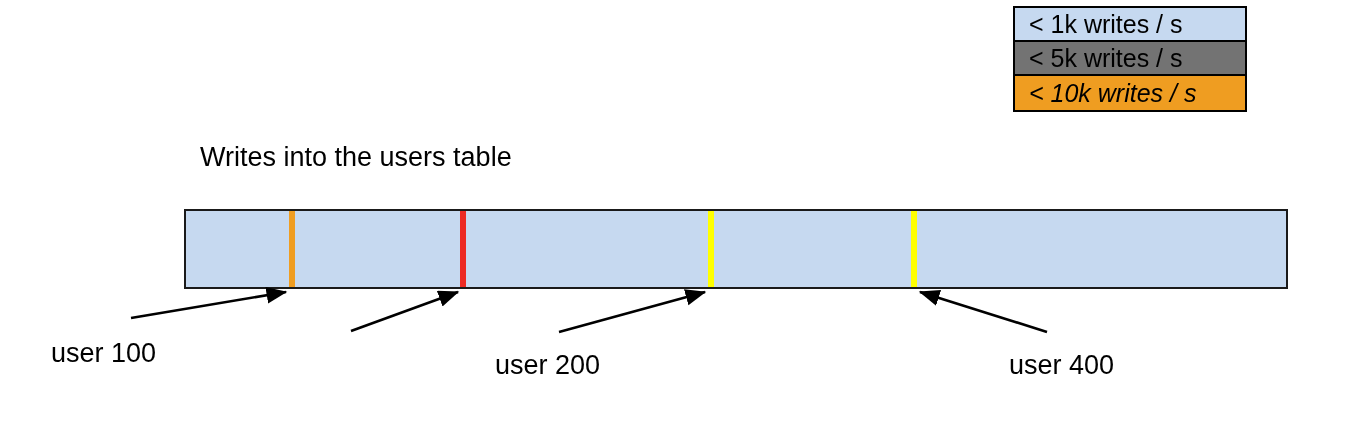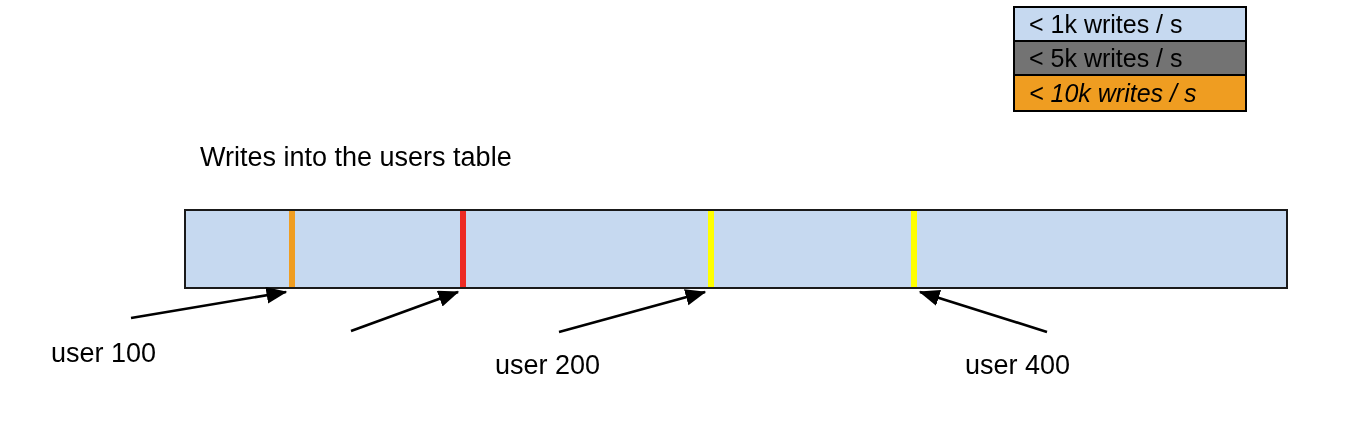"user 400" div.point-label { left: 965px -> 1009px }
